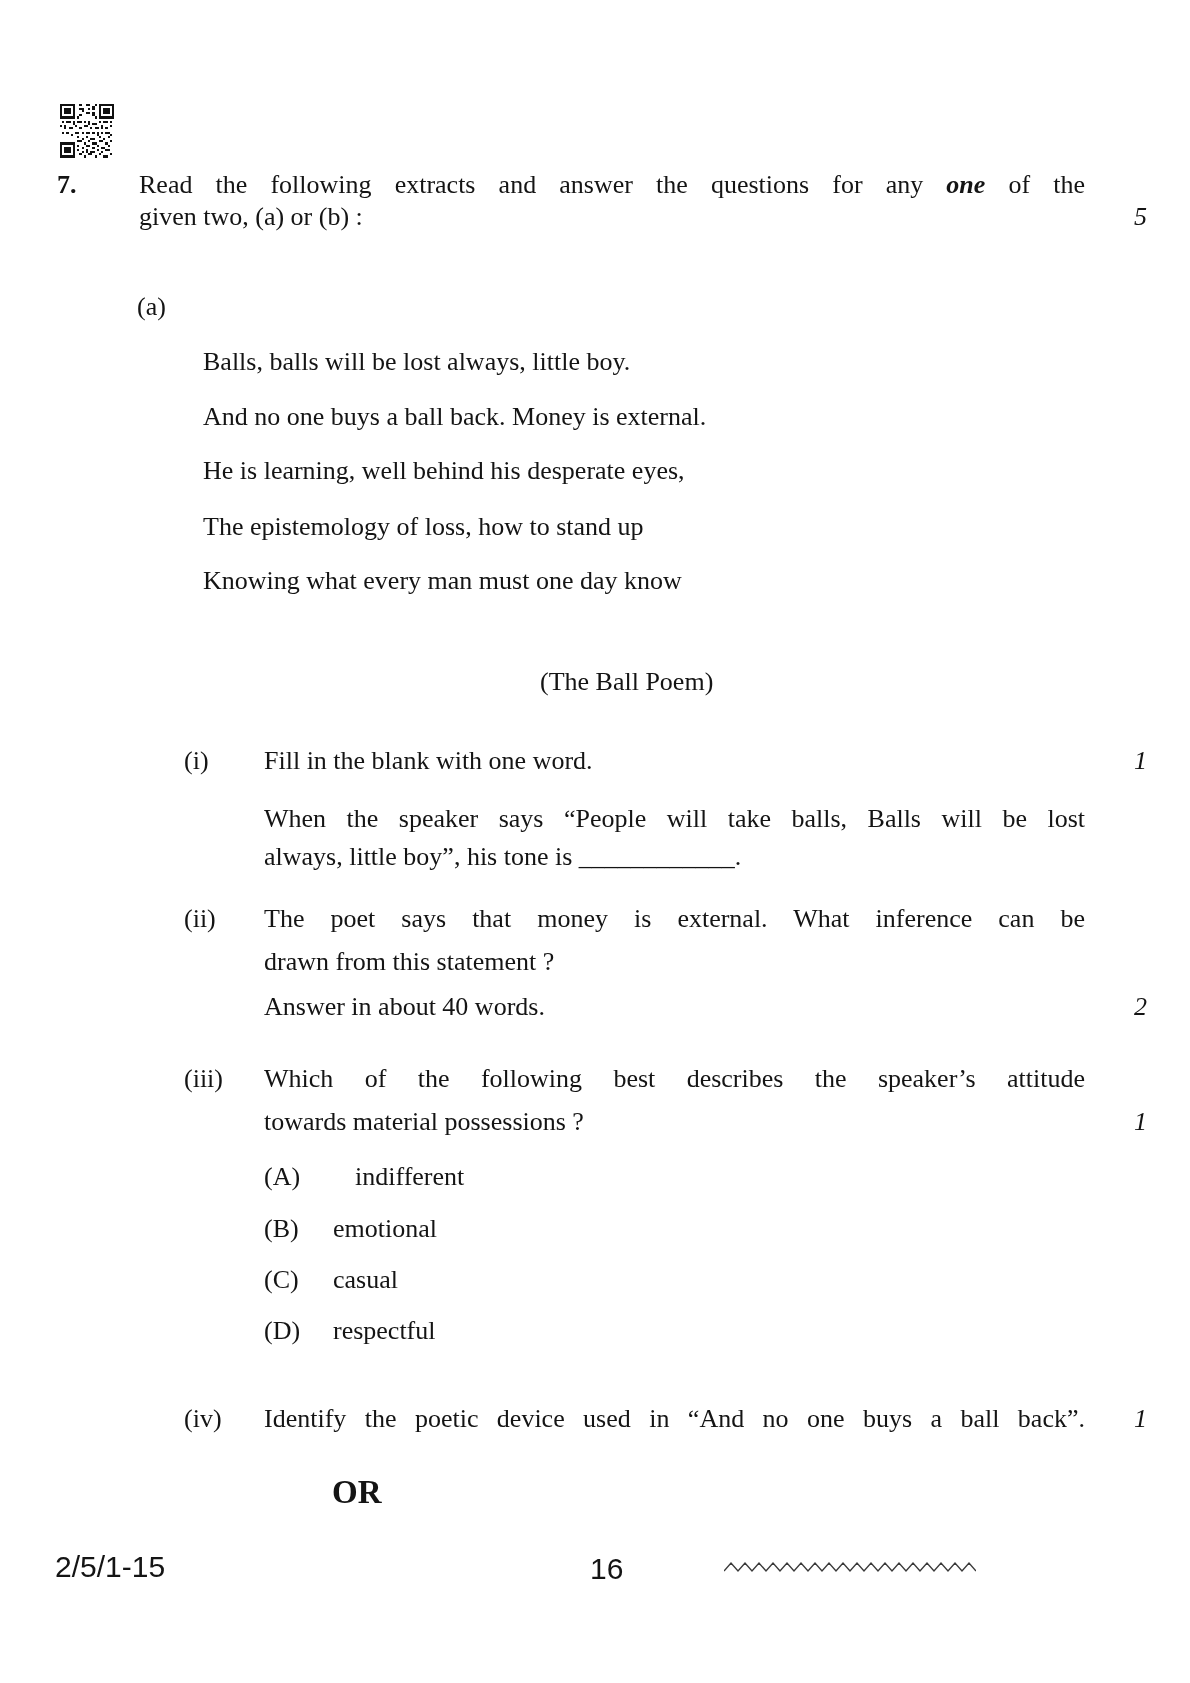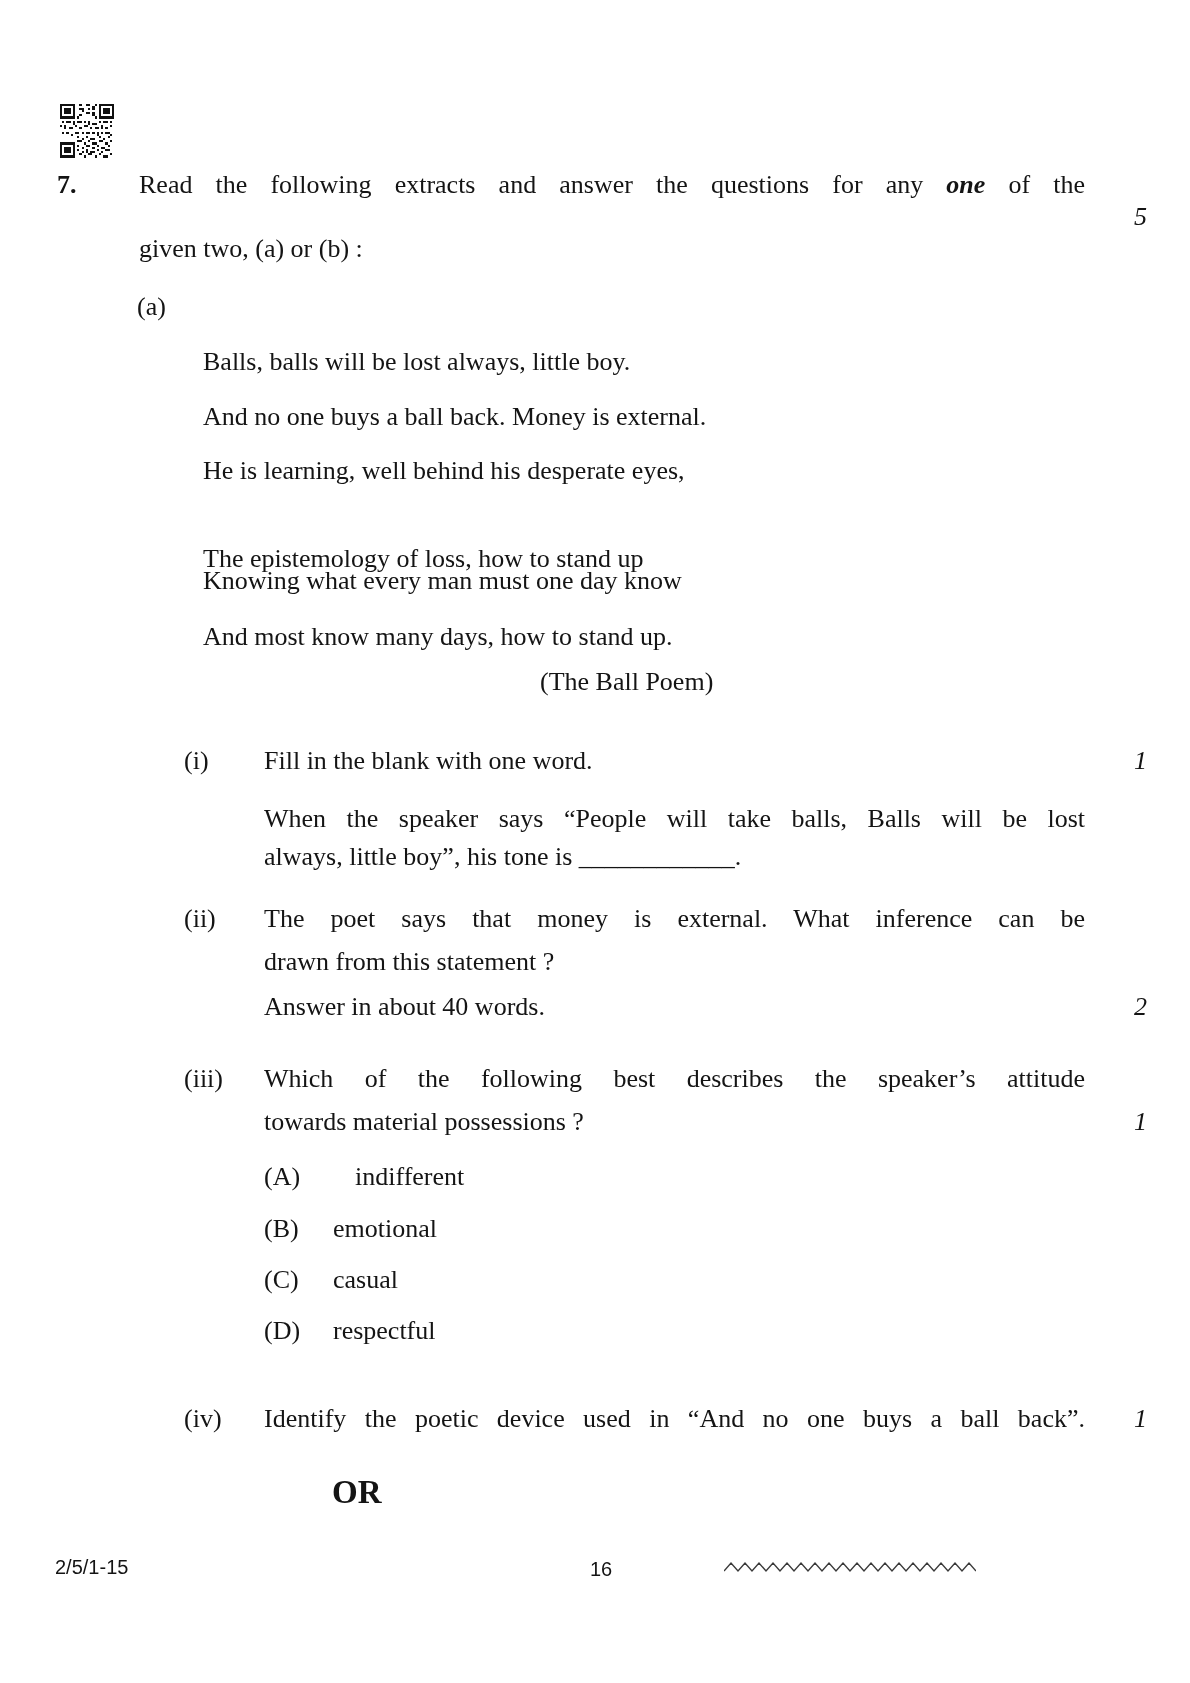"given two, (a) or (b)" div.ln { margin-top: 32px -> none }
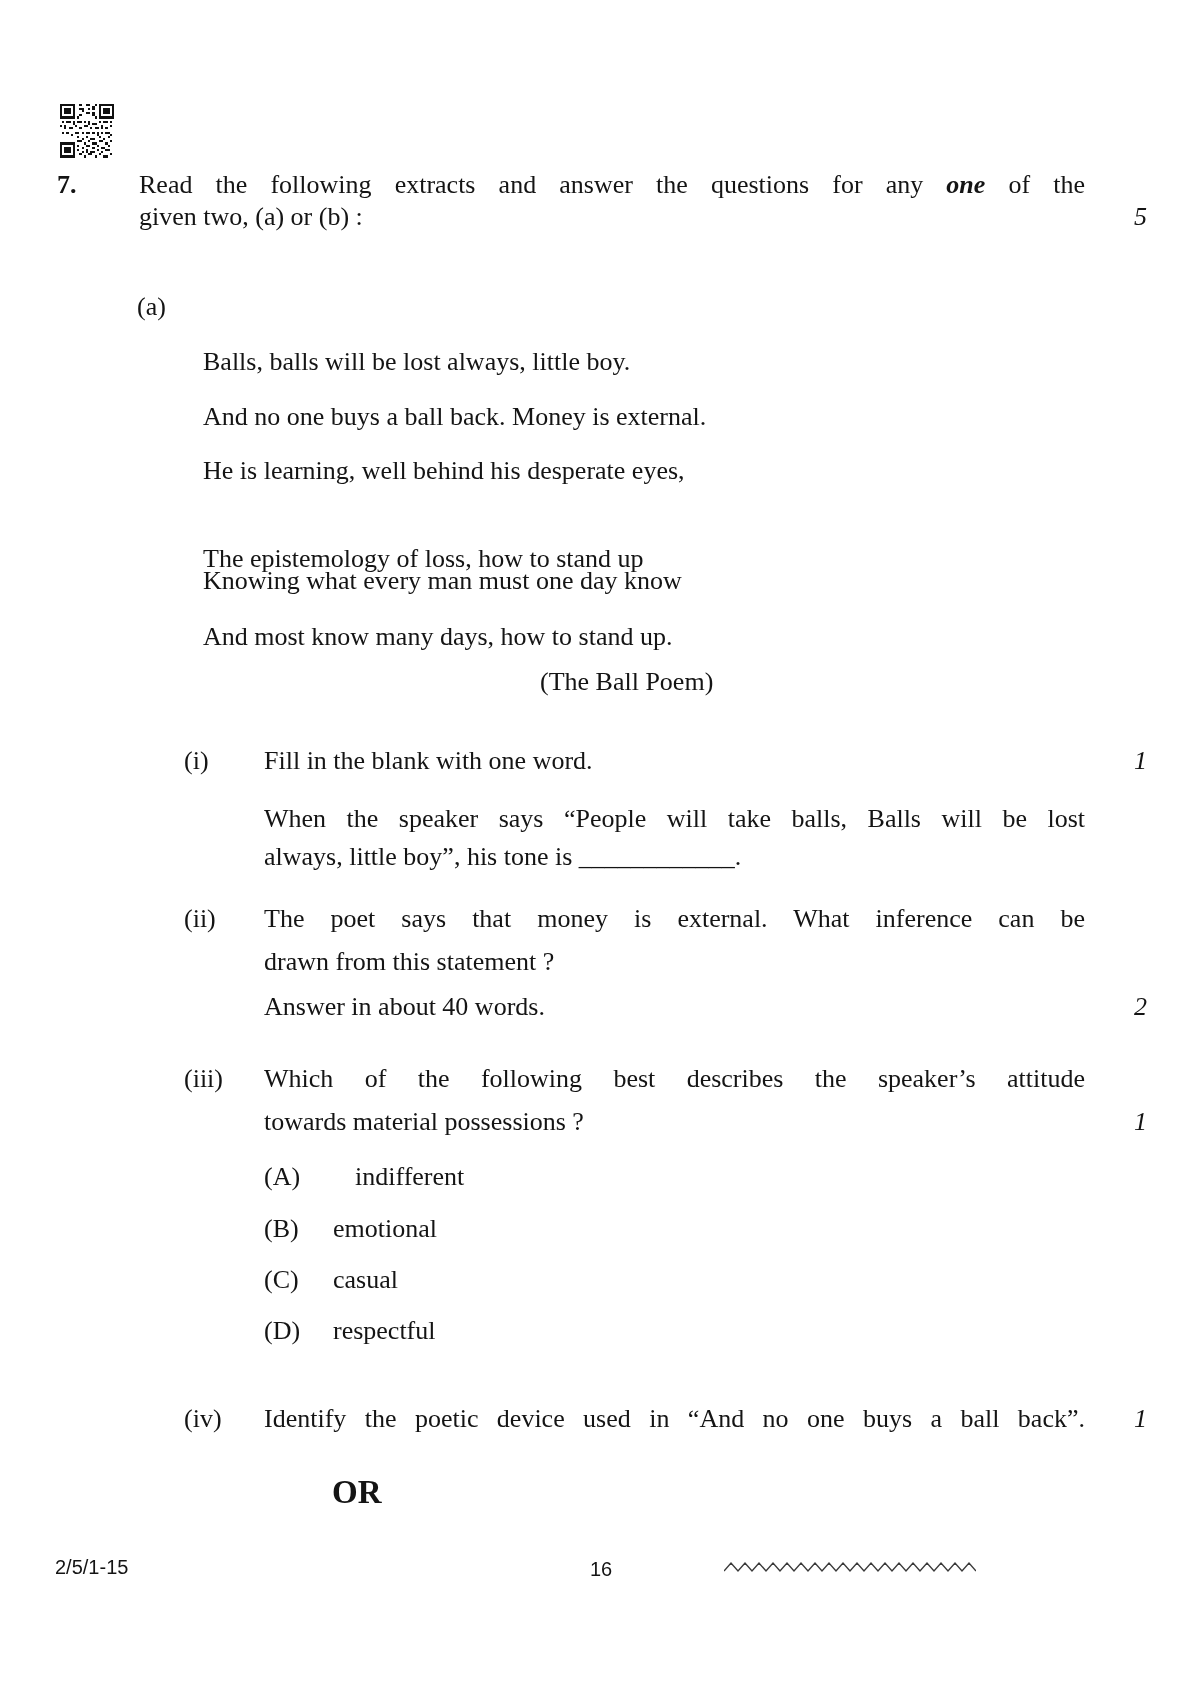"The epistemology of loss, how" div.ln { margin-top: 32px -> none }
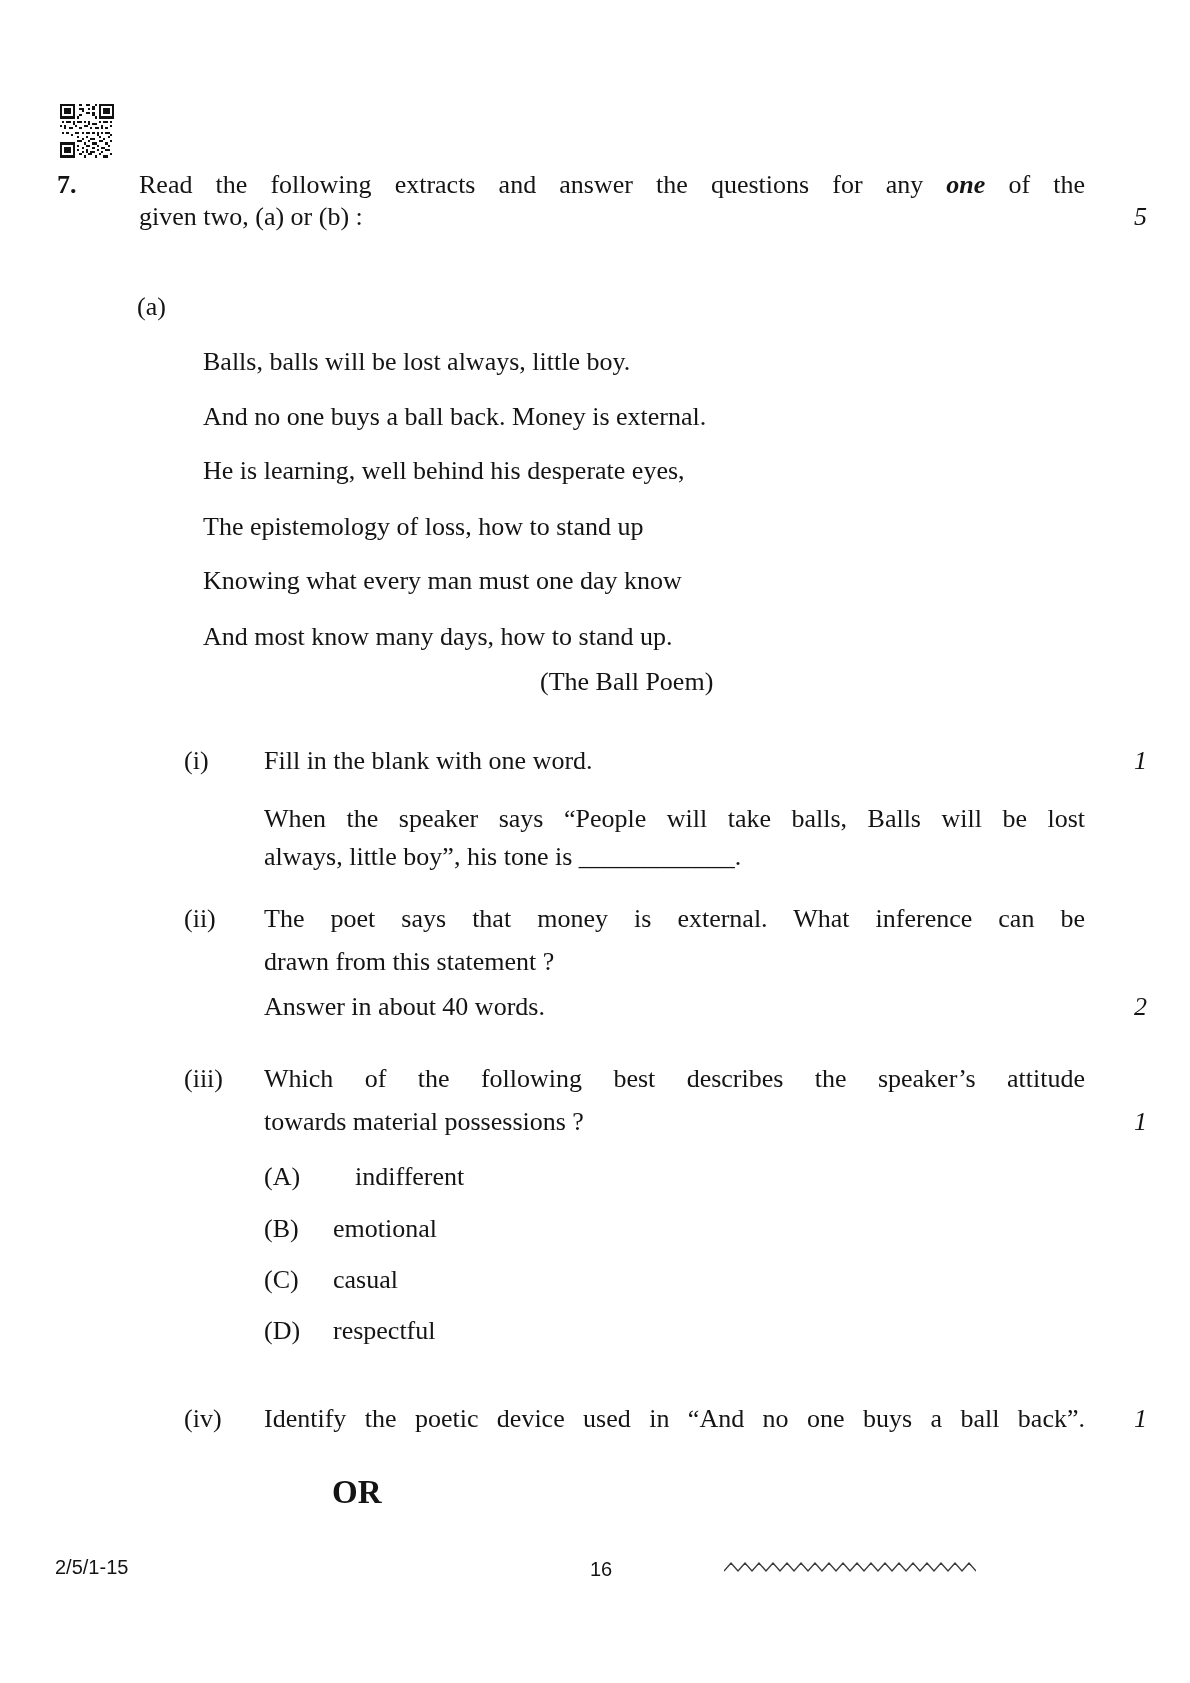"And most know many days," div.ln { html: <div>And most know many days, how to stand up.</div> -> none }
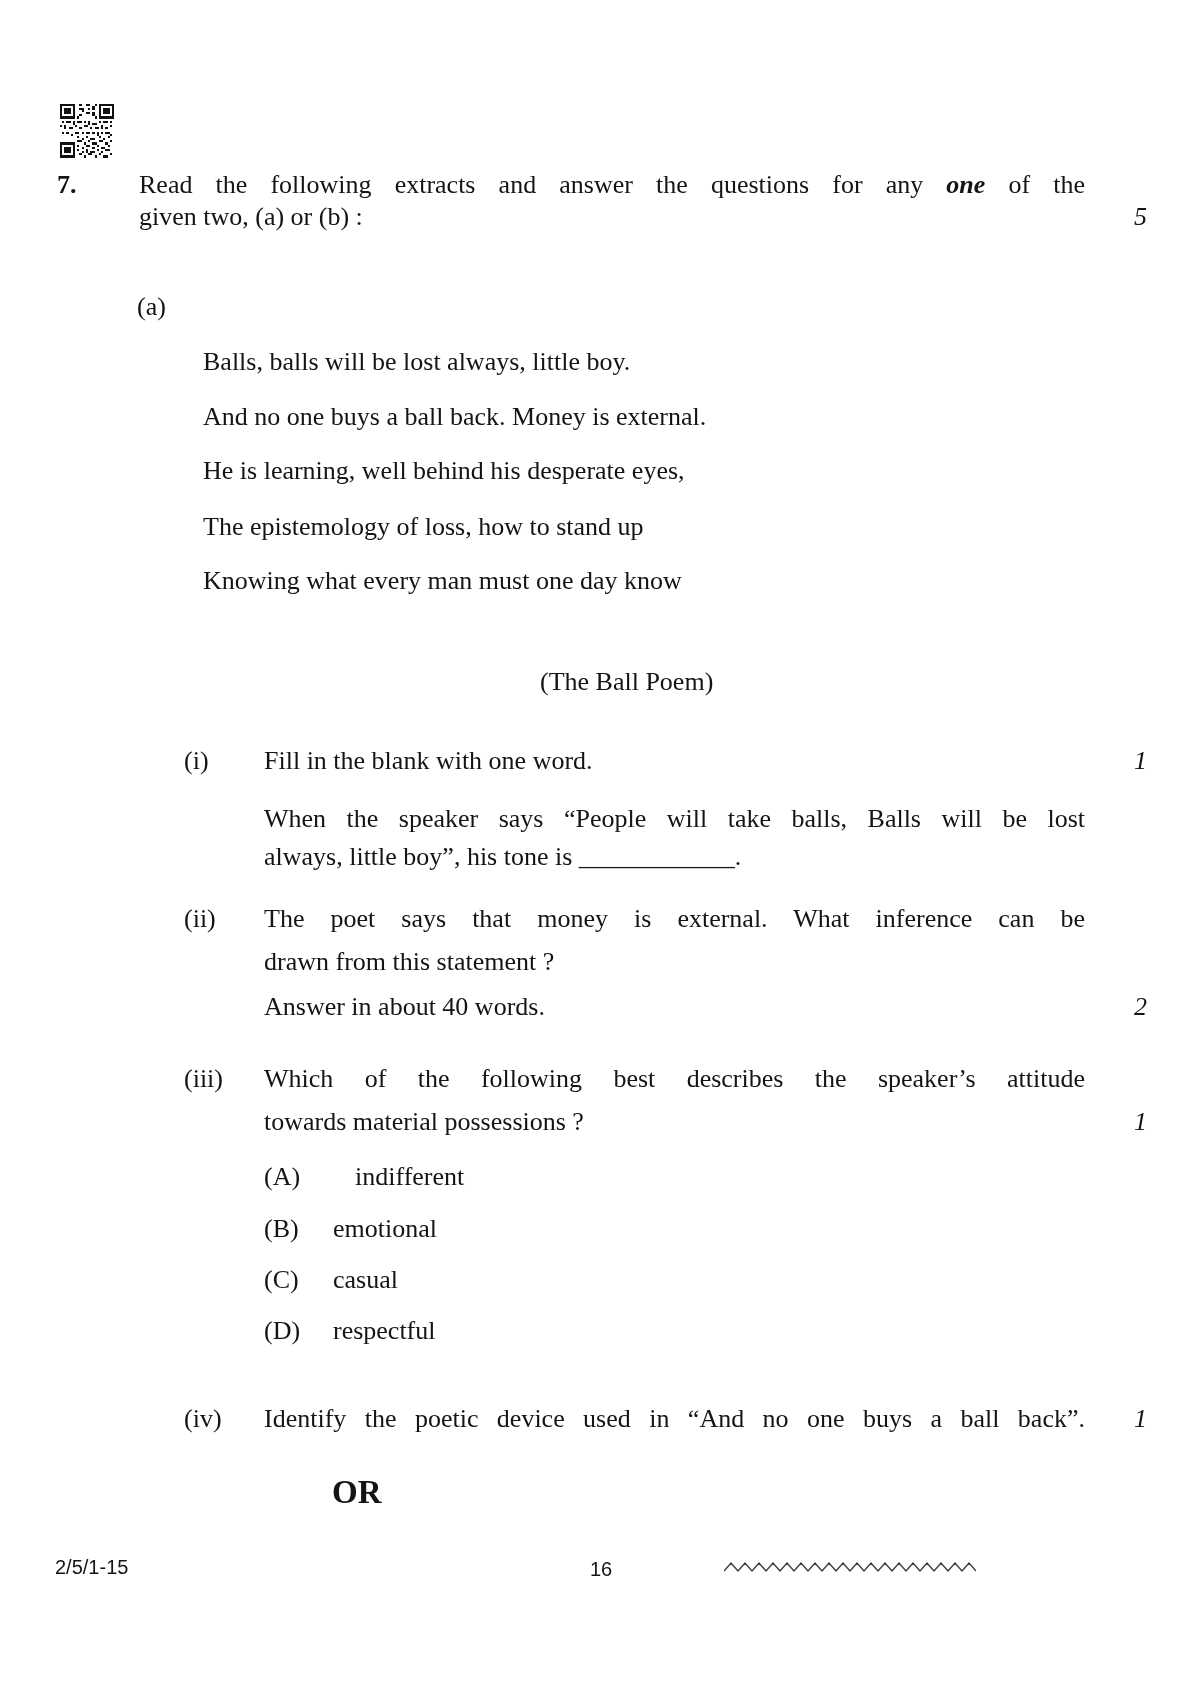"2/5/1-15" .sans { font-size: 20px -> 30px }
